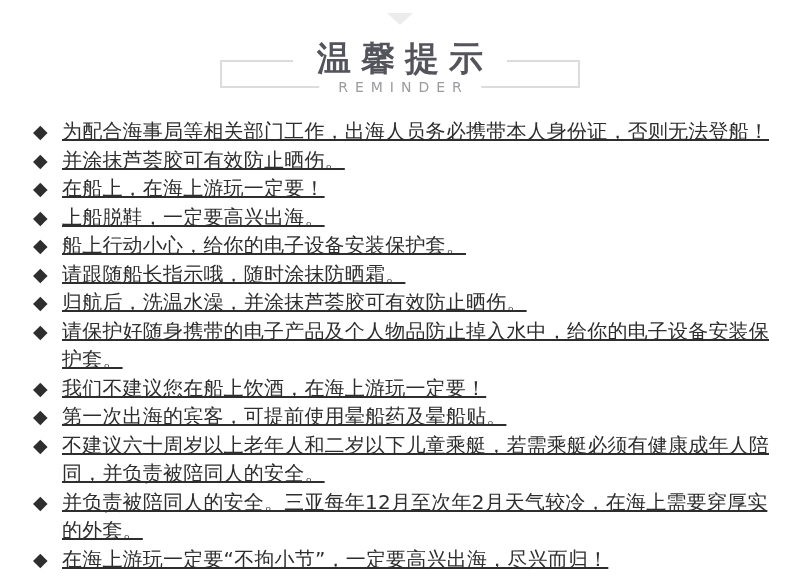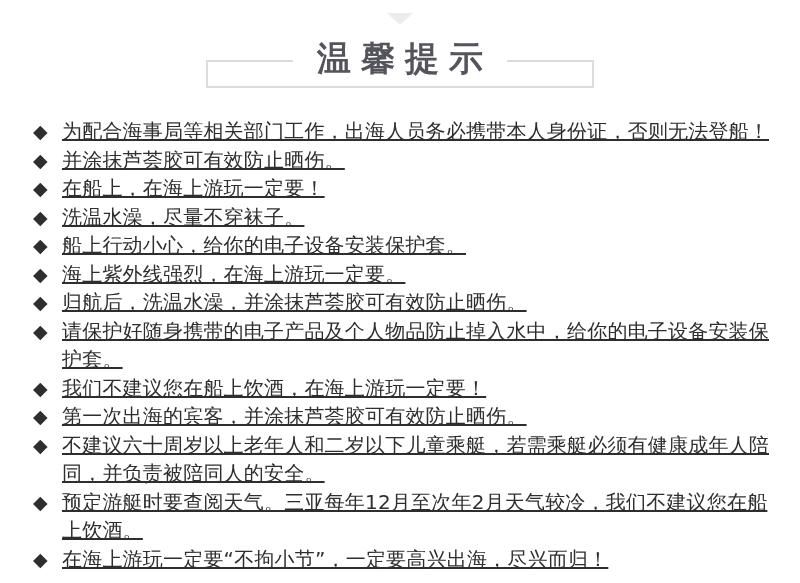"温馨提示" .title-box { width: 388px -> 360px }
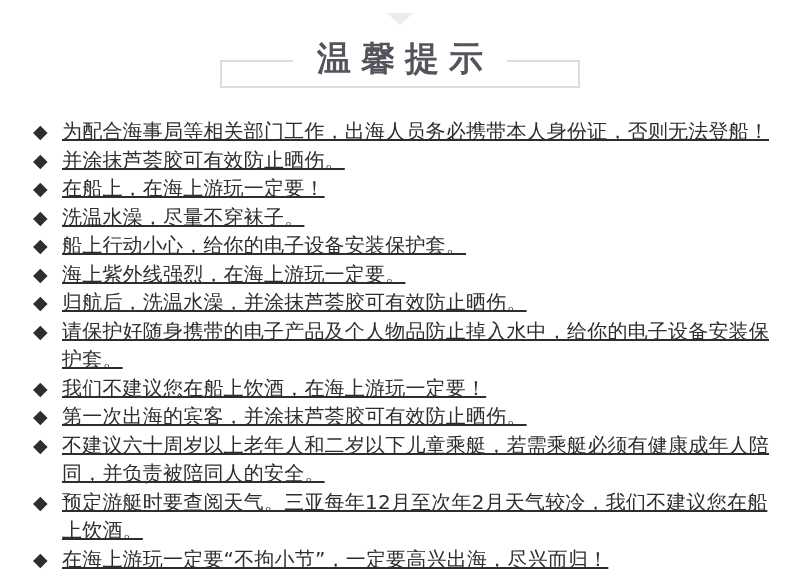"REMINDER" div.title-en { html: none -> <div>REMINDER</div> }
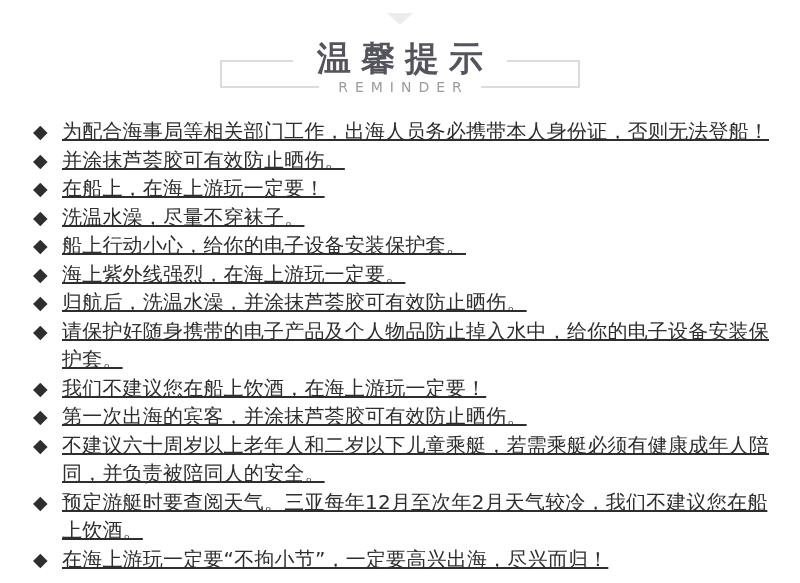"洗温水澡，尽量不穿袜子。" span.reminder-text { text: 洗温水澡，尽量不穿袜子 -> 上船脱鞋，一定要高兴出海 }
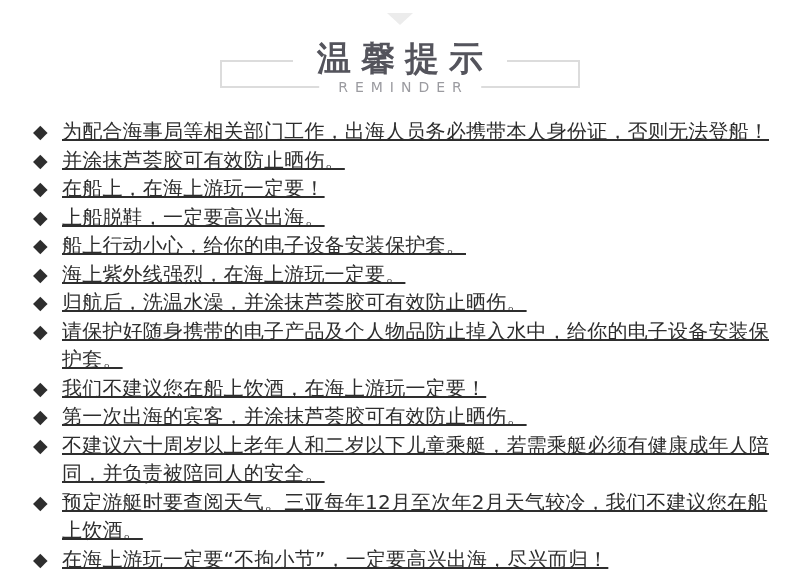"海上紫外线强烈，在海上游玩一定要。" span.reminder-text { text: 海上紫外线强烈，在海上游玩一定要 -> 请跟随船长指示哦，随时涂抹防晒霜 }
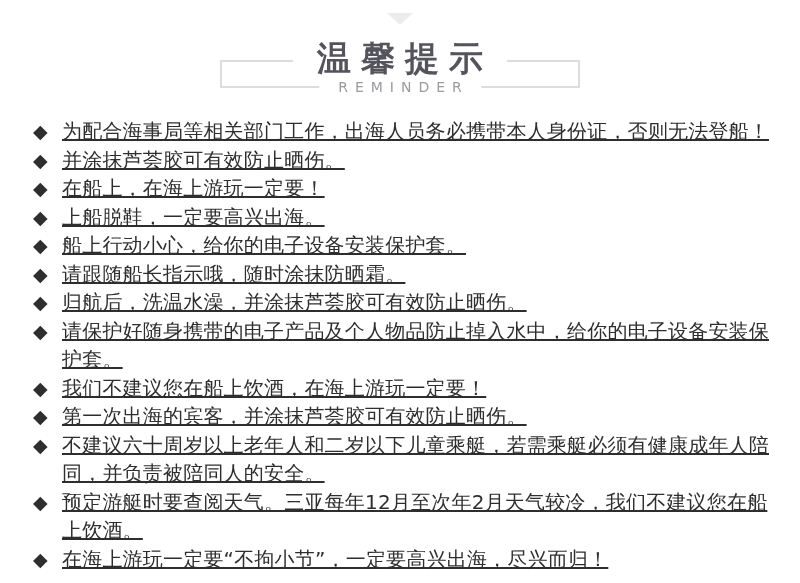"第一次出海的宾客，并涂抹芦荟胶可有效防止晒伤。" span.reminder-text { text: 并涂抹芦荟胶可有效防止晒伤 -> 可提前使用晕船药及晕船贴 }
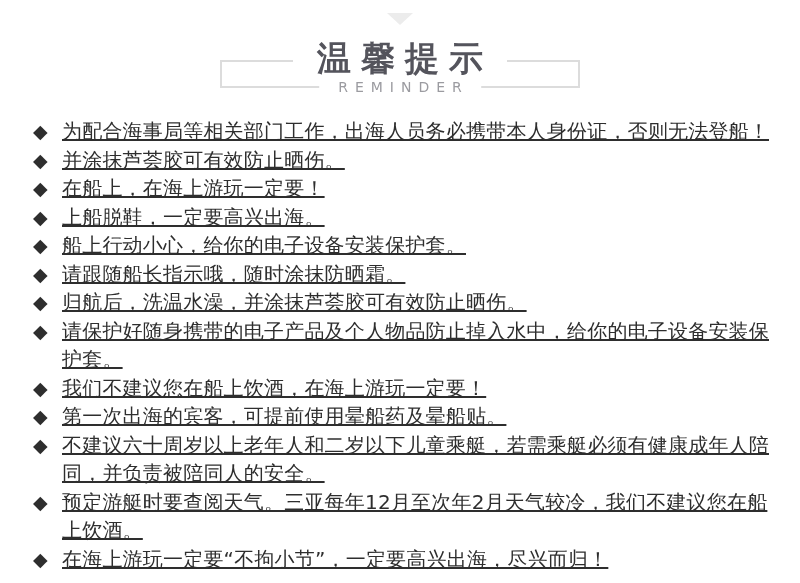"预定游艇时要查阅天气。三亚每年12月至次年2月天气较冷，我们不建议您在船上饮酒。" span.reminder-text { text: 预定游艇时要查阅天气。三亚每年12月至次年2月天气较冷，我们不建议您在船上饮酒 -> 并负责被陪同人的安全。三亚每年12月至次年2月天气较冷，在海上需要穿厚实的外套 }
